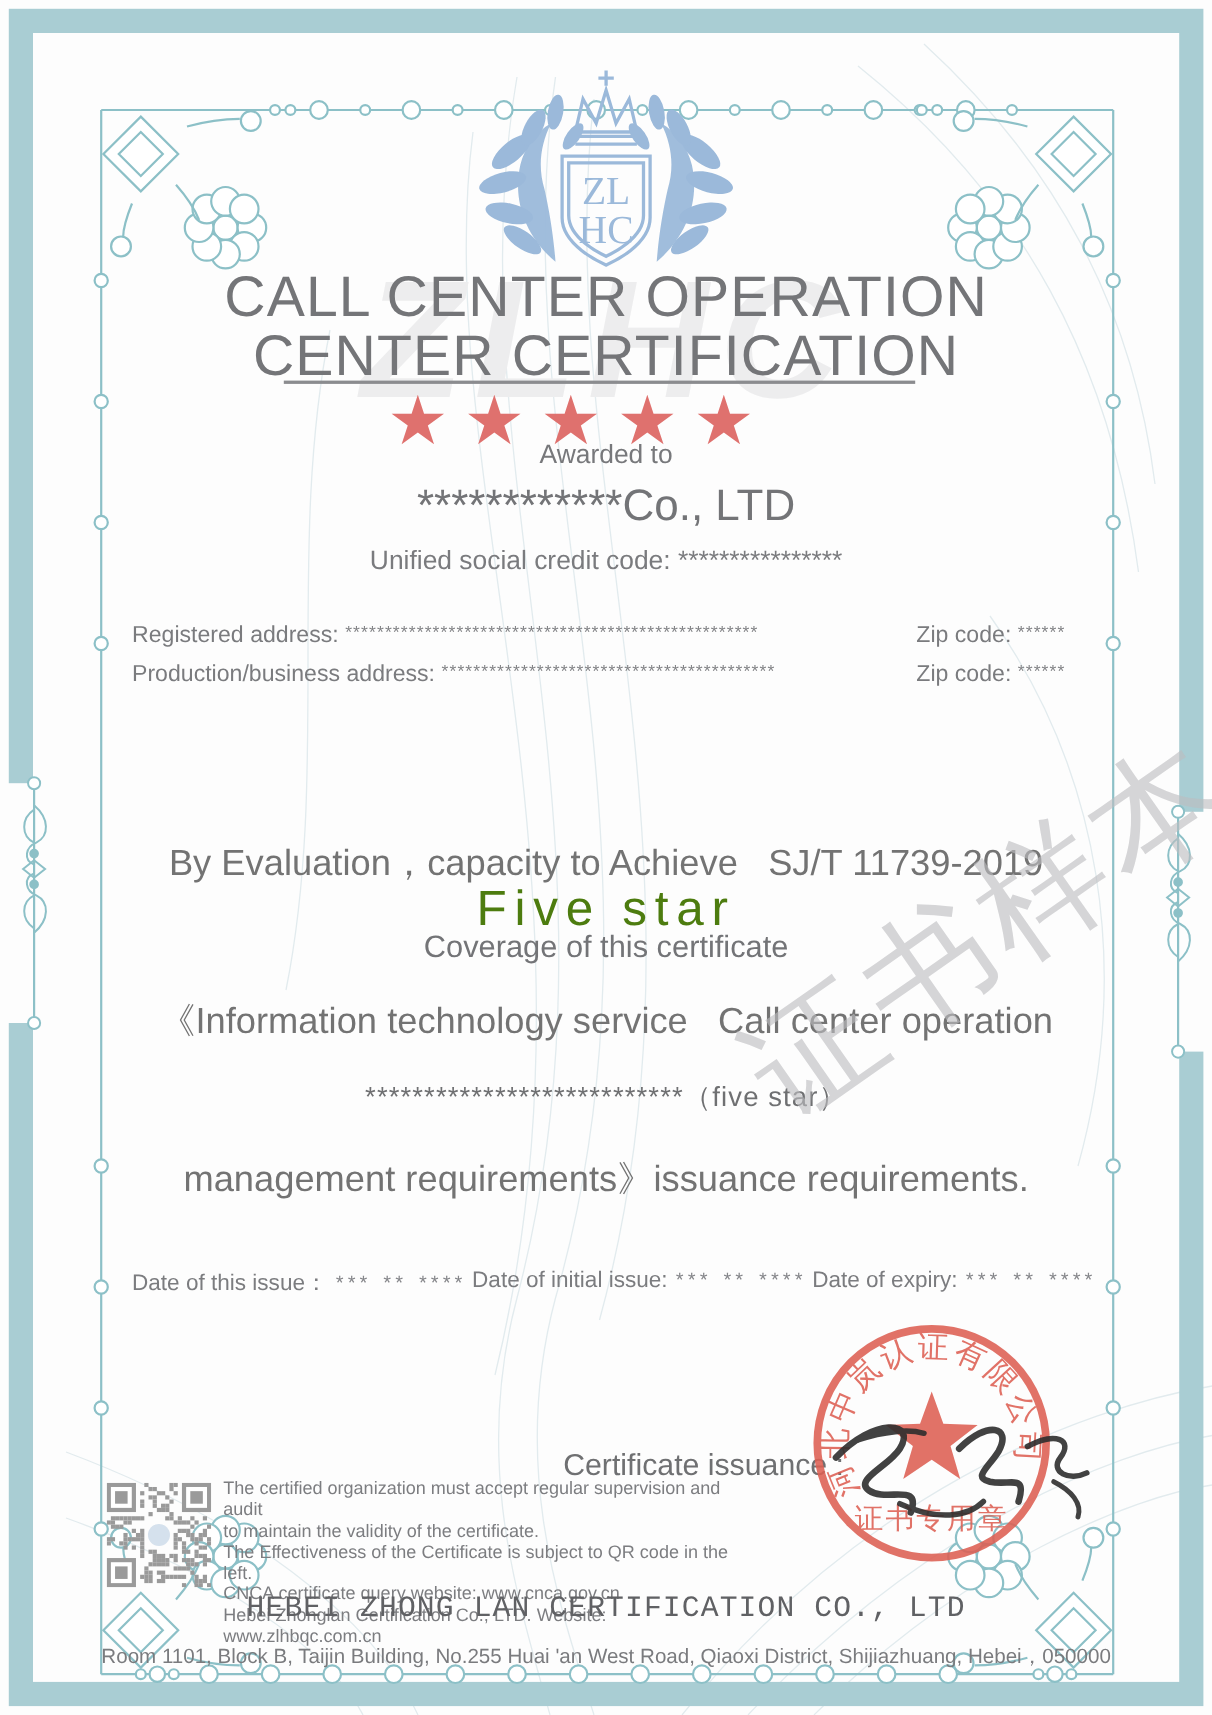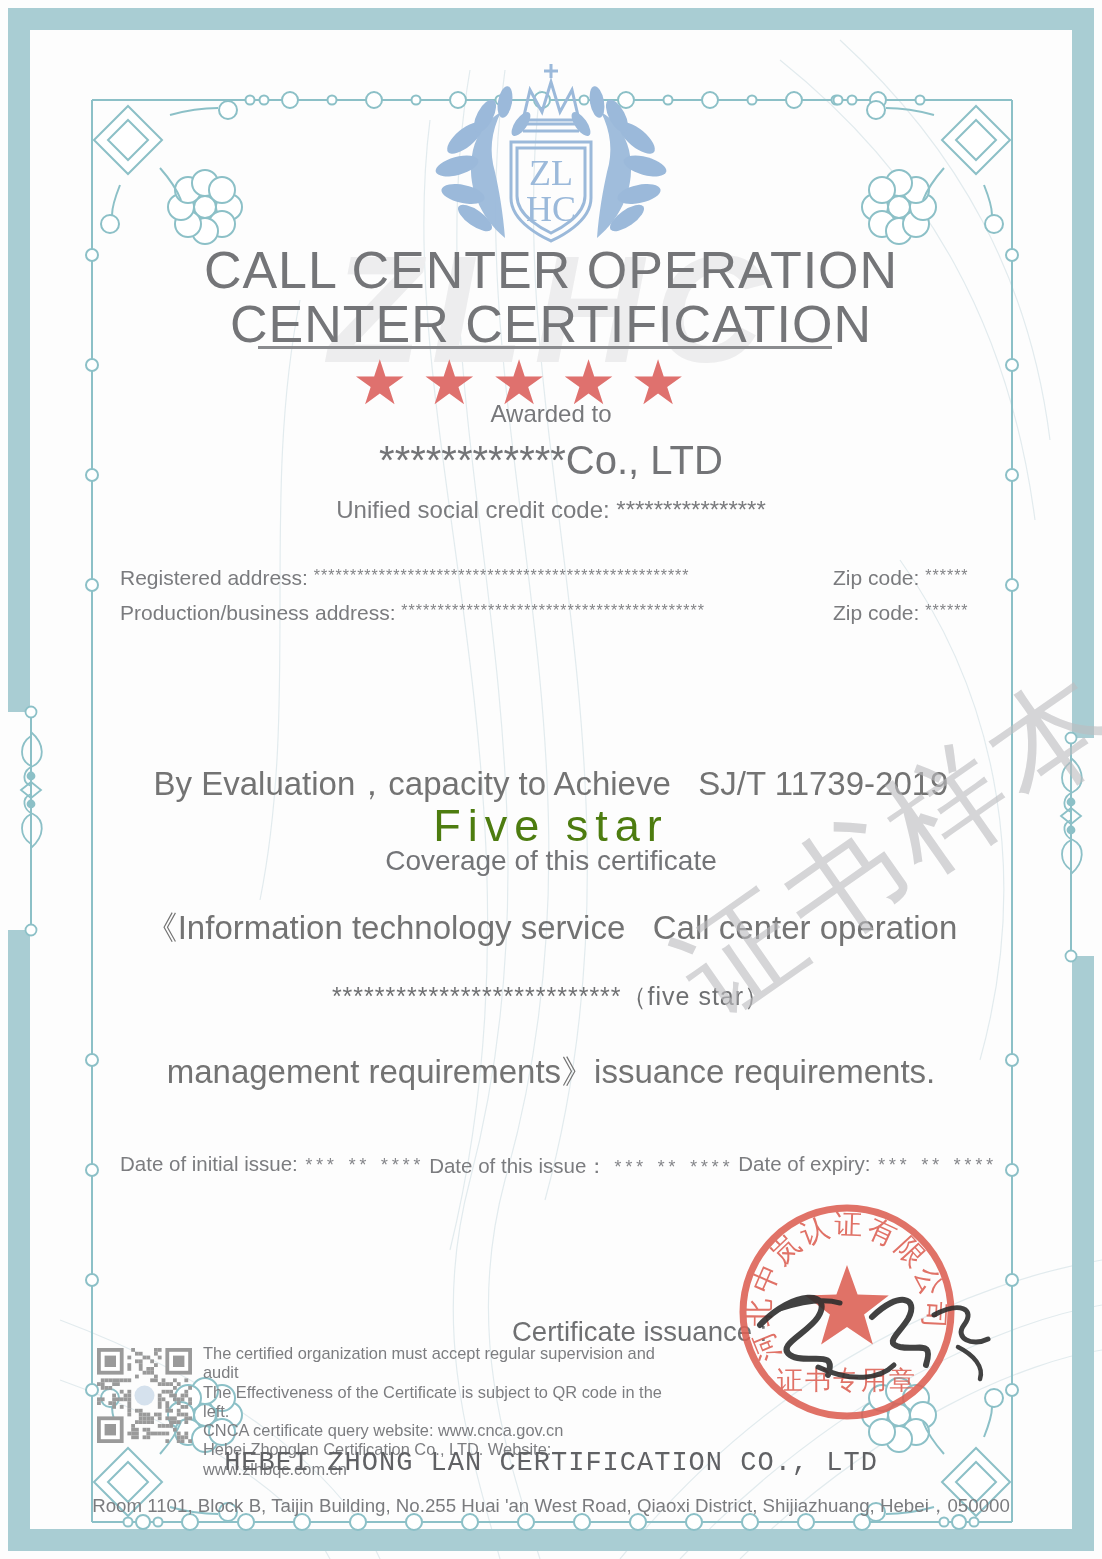"Date of initial issue: ***" div { order: before "Date of this issue： ***" -> after "Date of this issue： ***" }
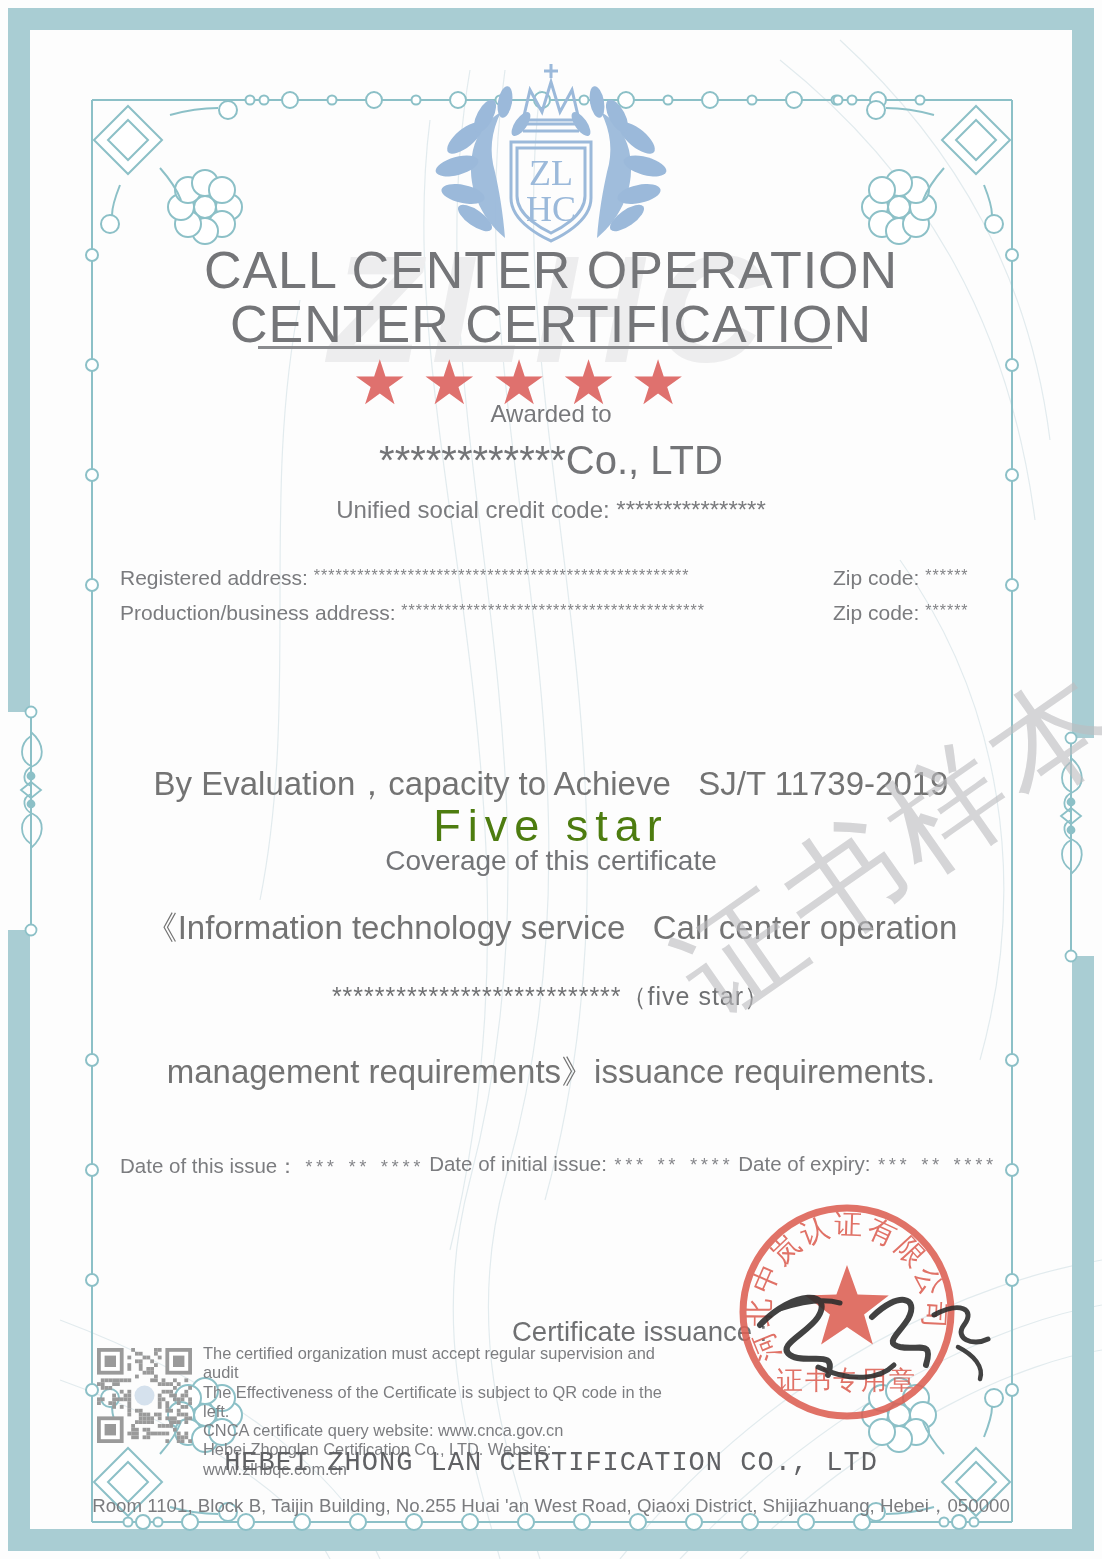"to maintain the validity of" div { html: none -> <div>to maintain the validity of the certificate.</div> }
